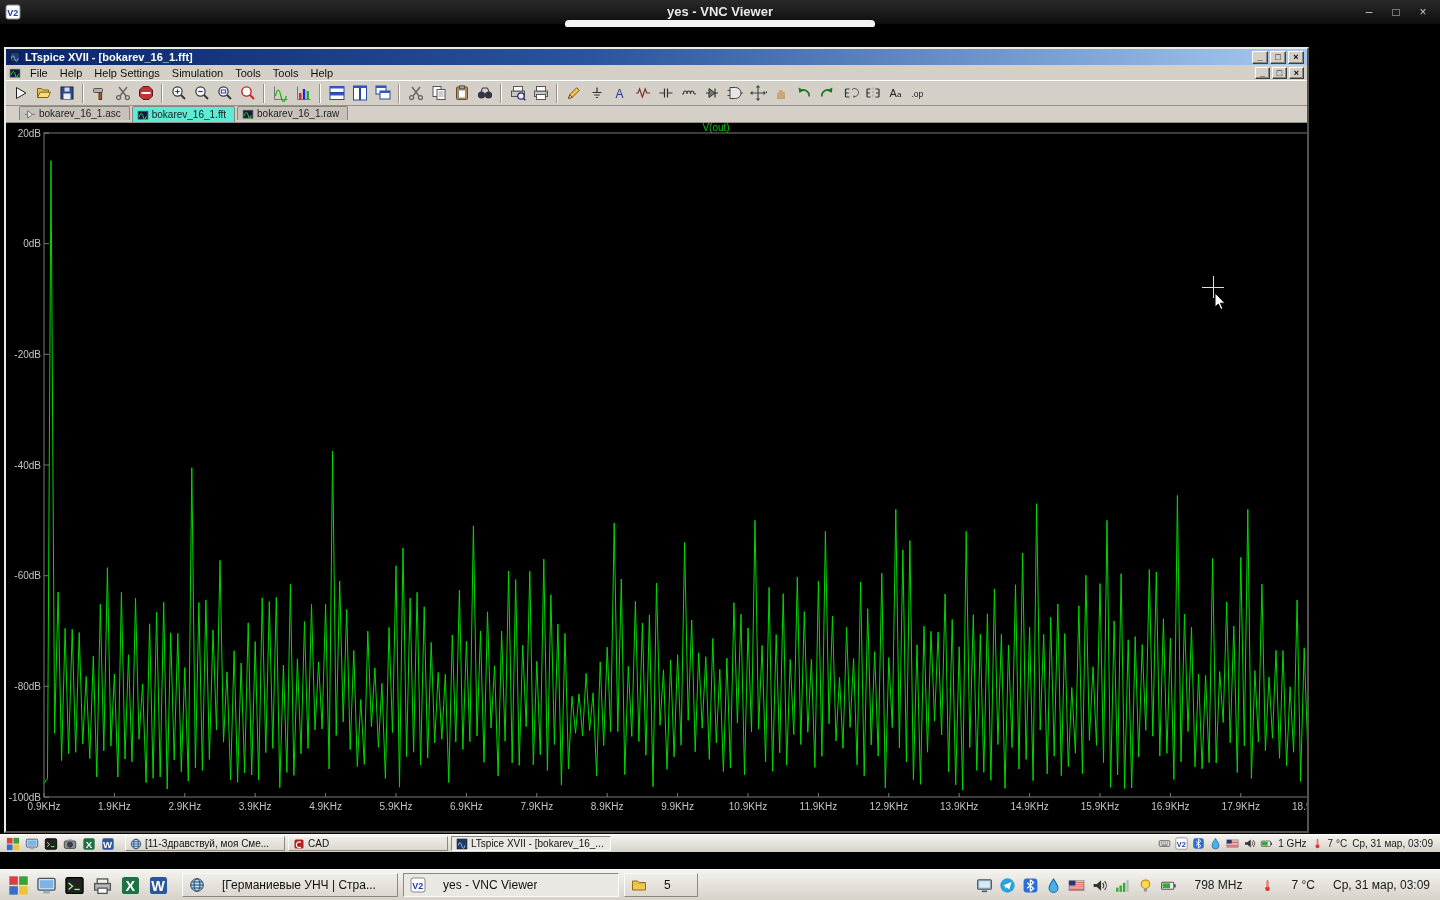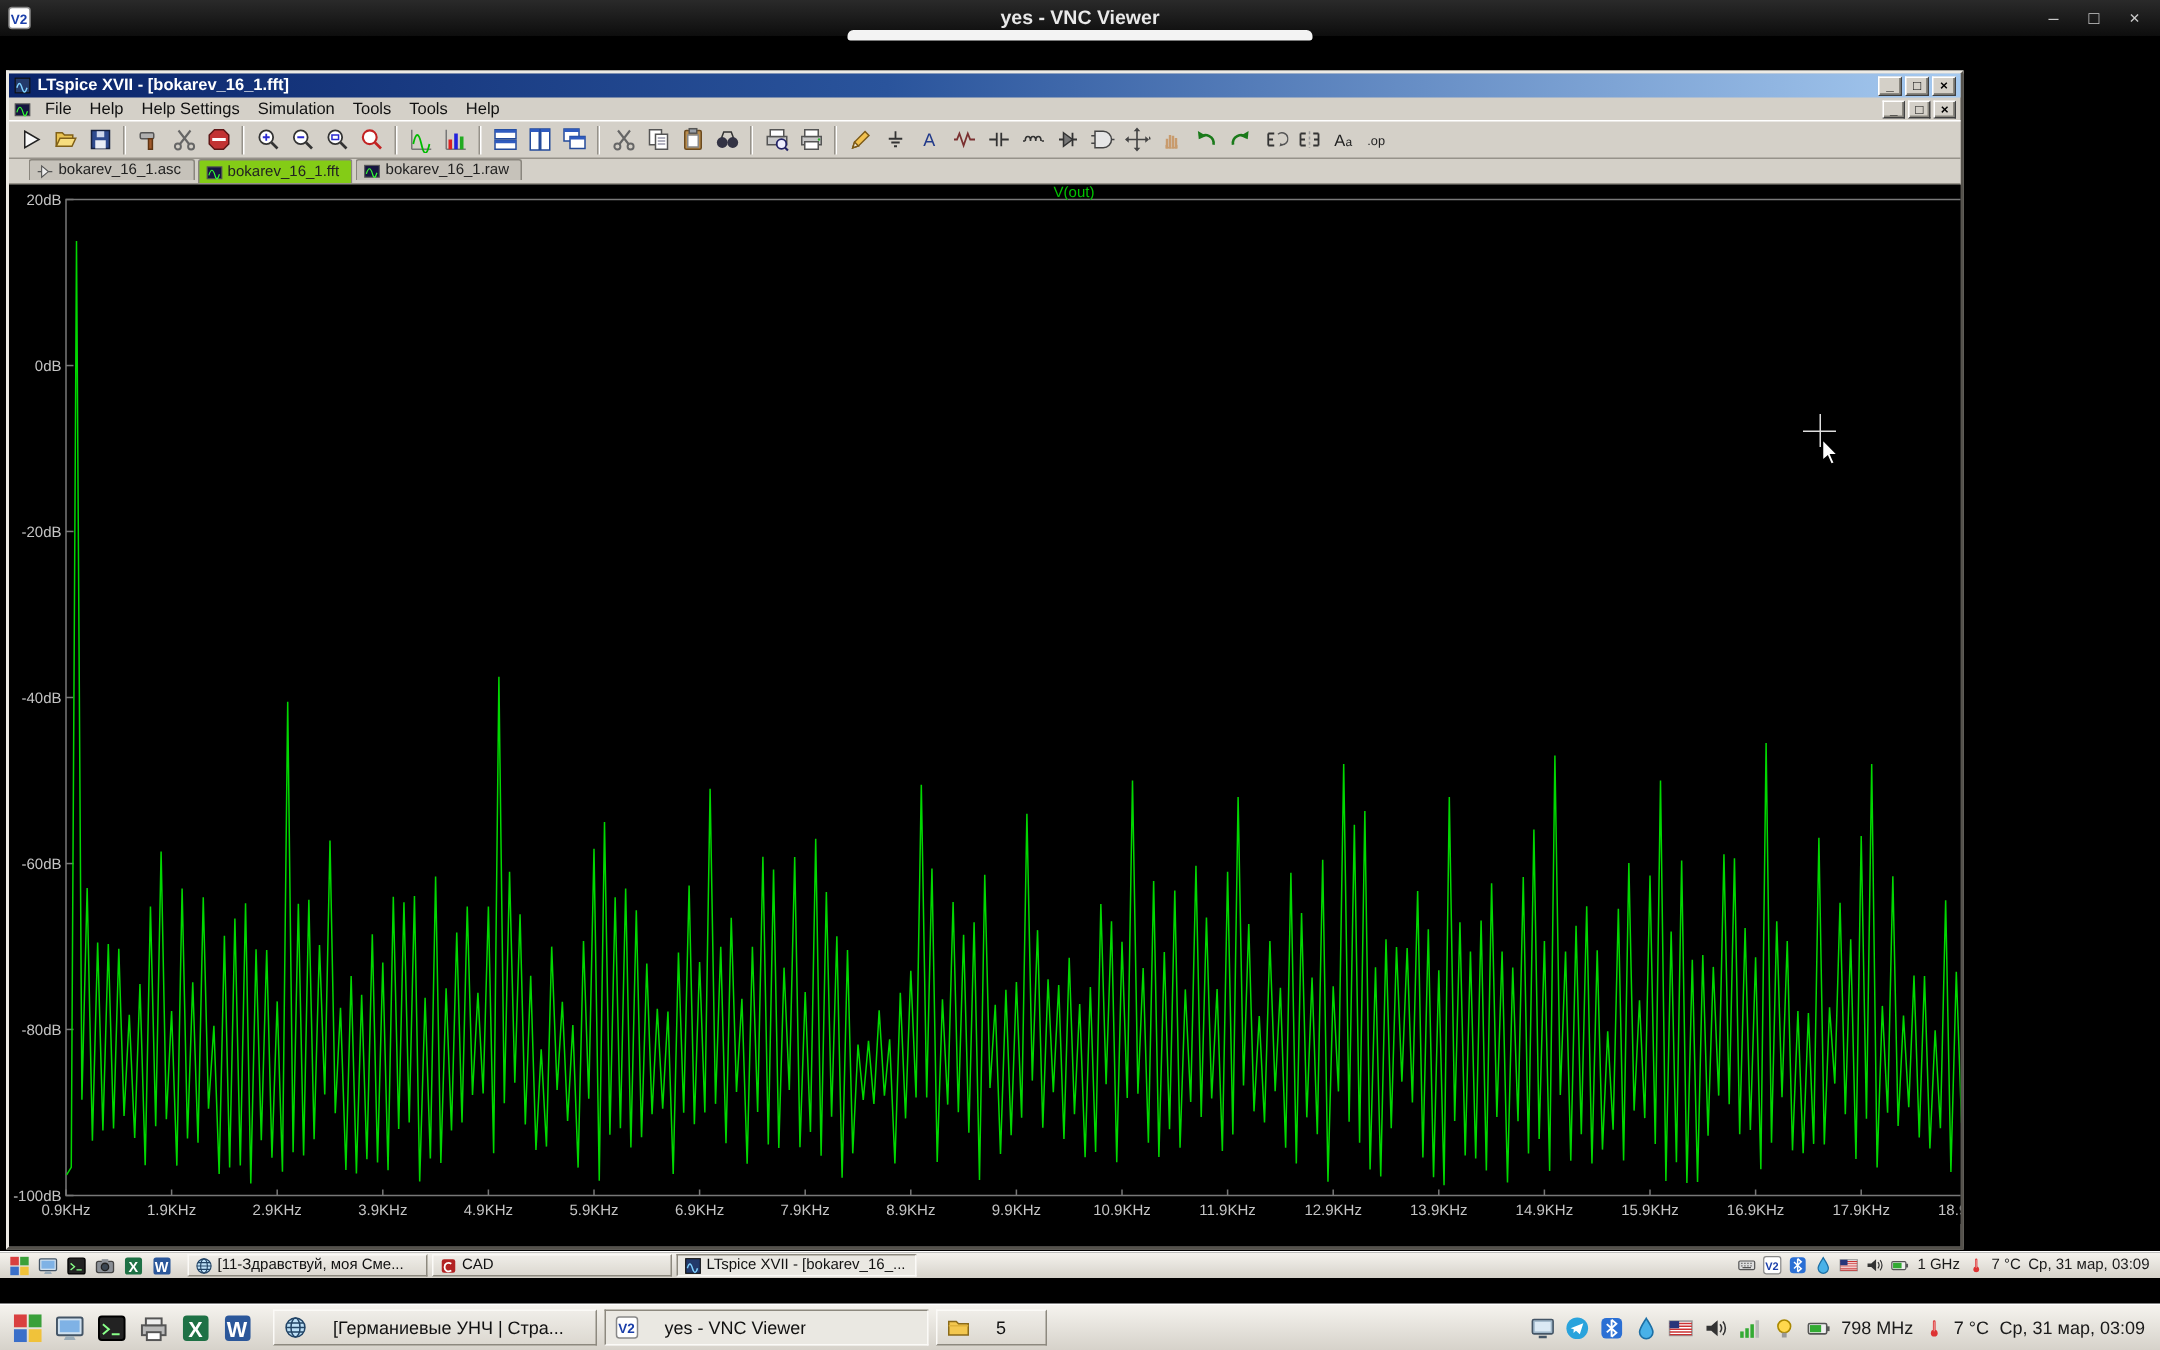"bokarev_16_1.fft" .tab.active { background: #84cc16 -> #5eead4 }
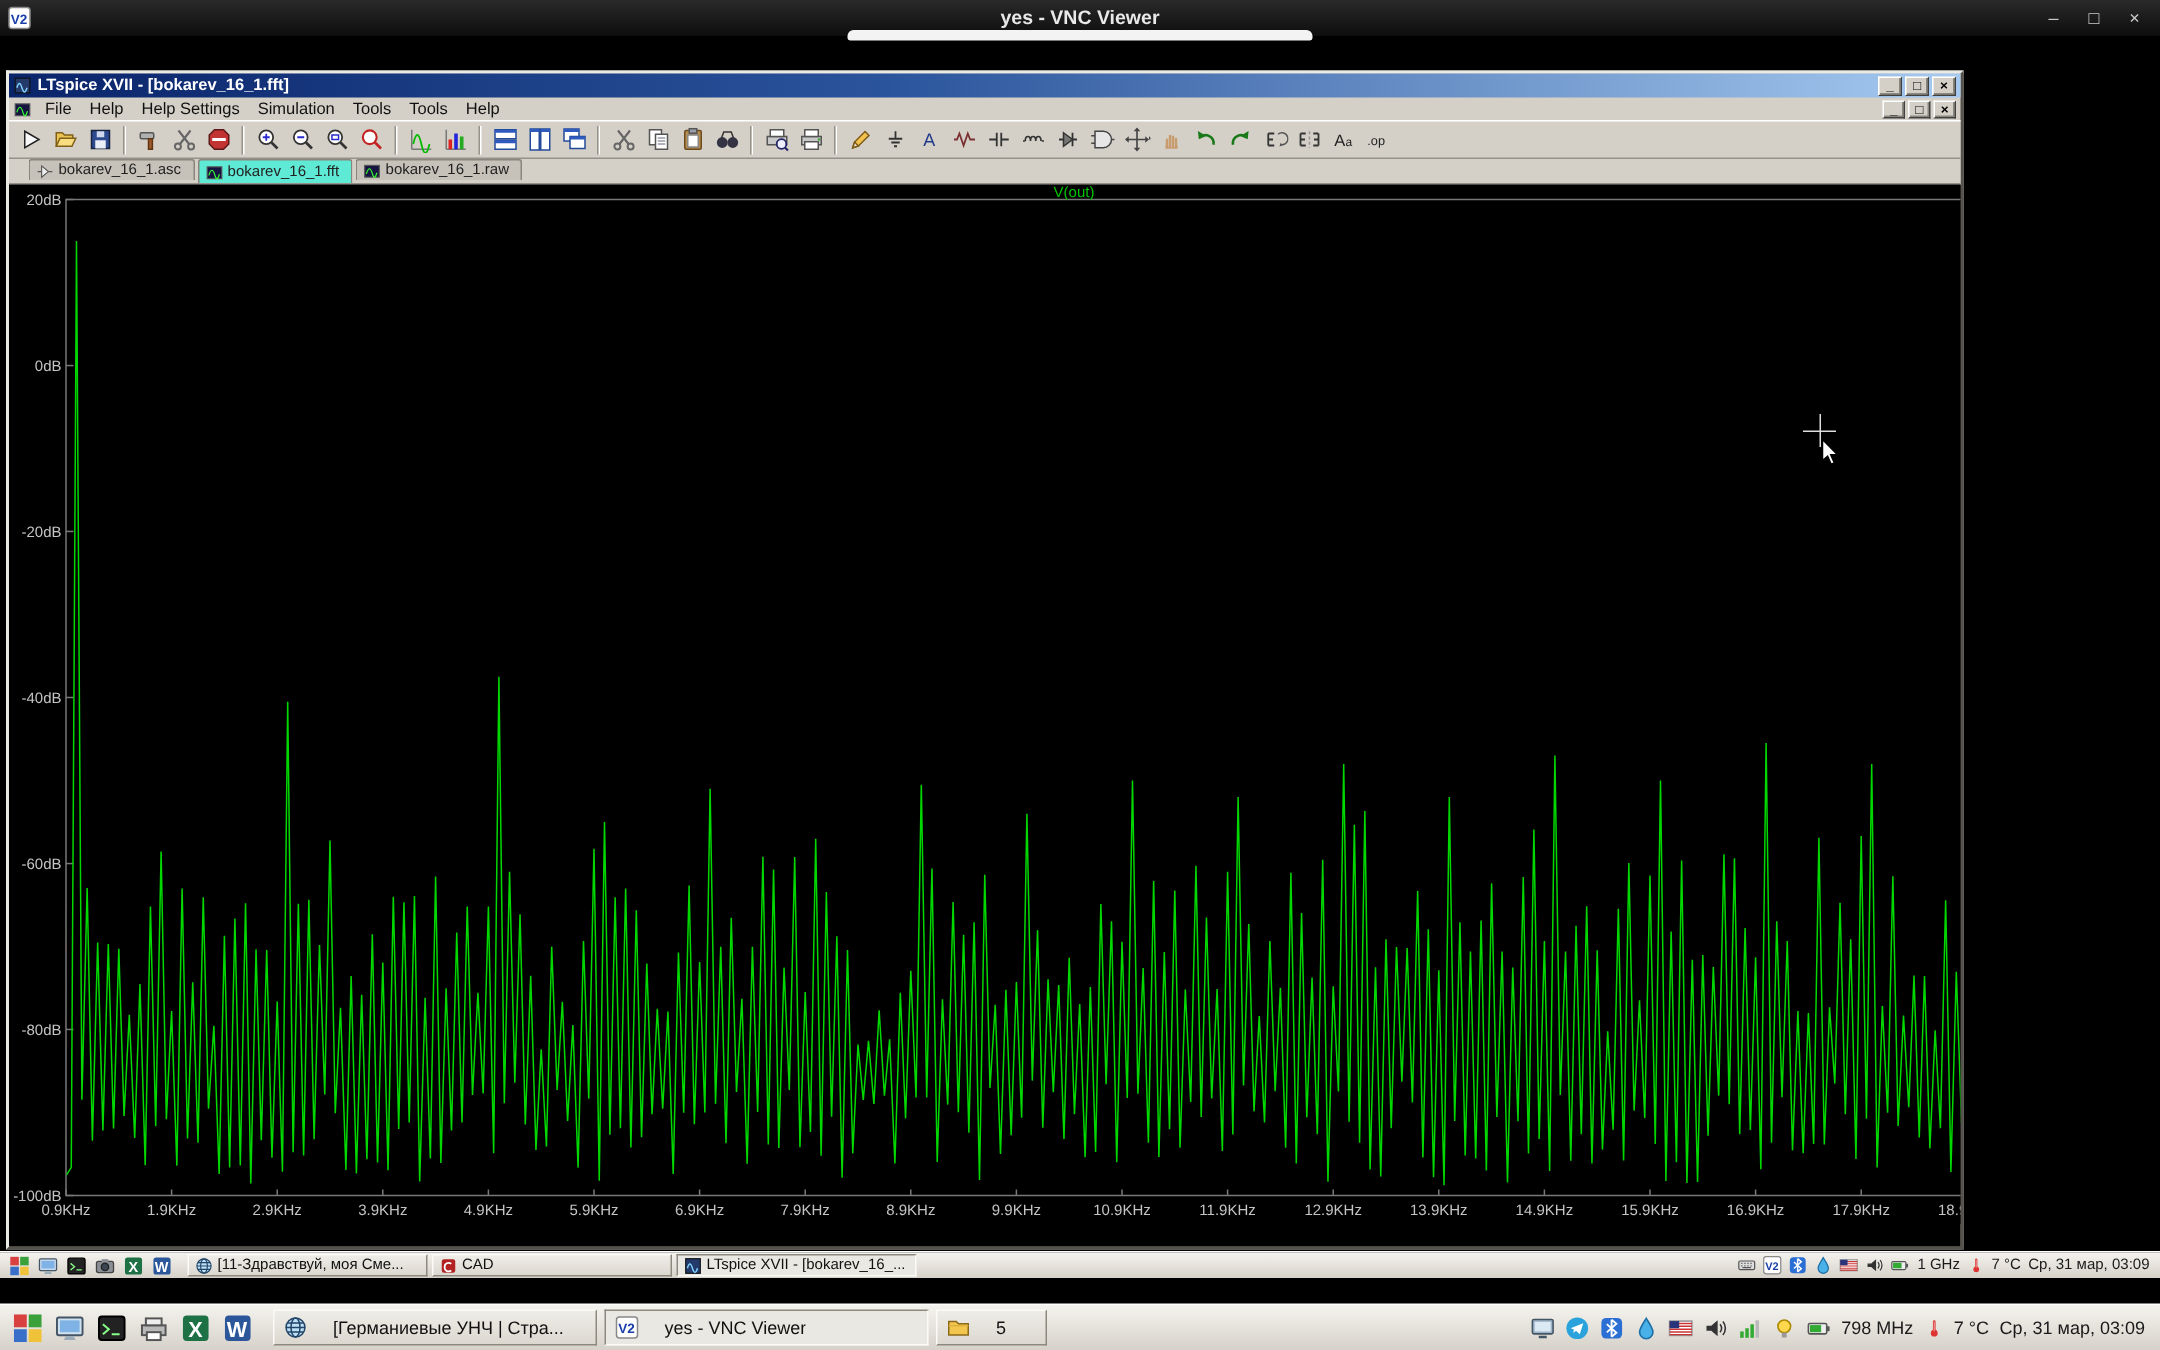"798 MHz" #local-taskbar .tray { gap: 7px -> 18px }
